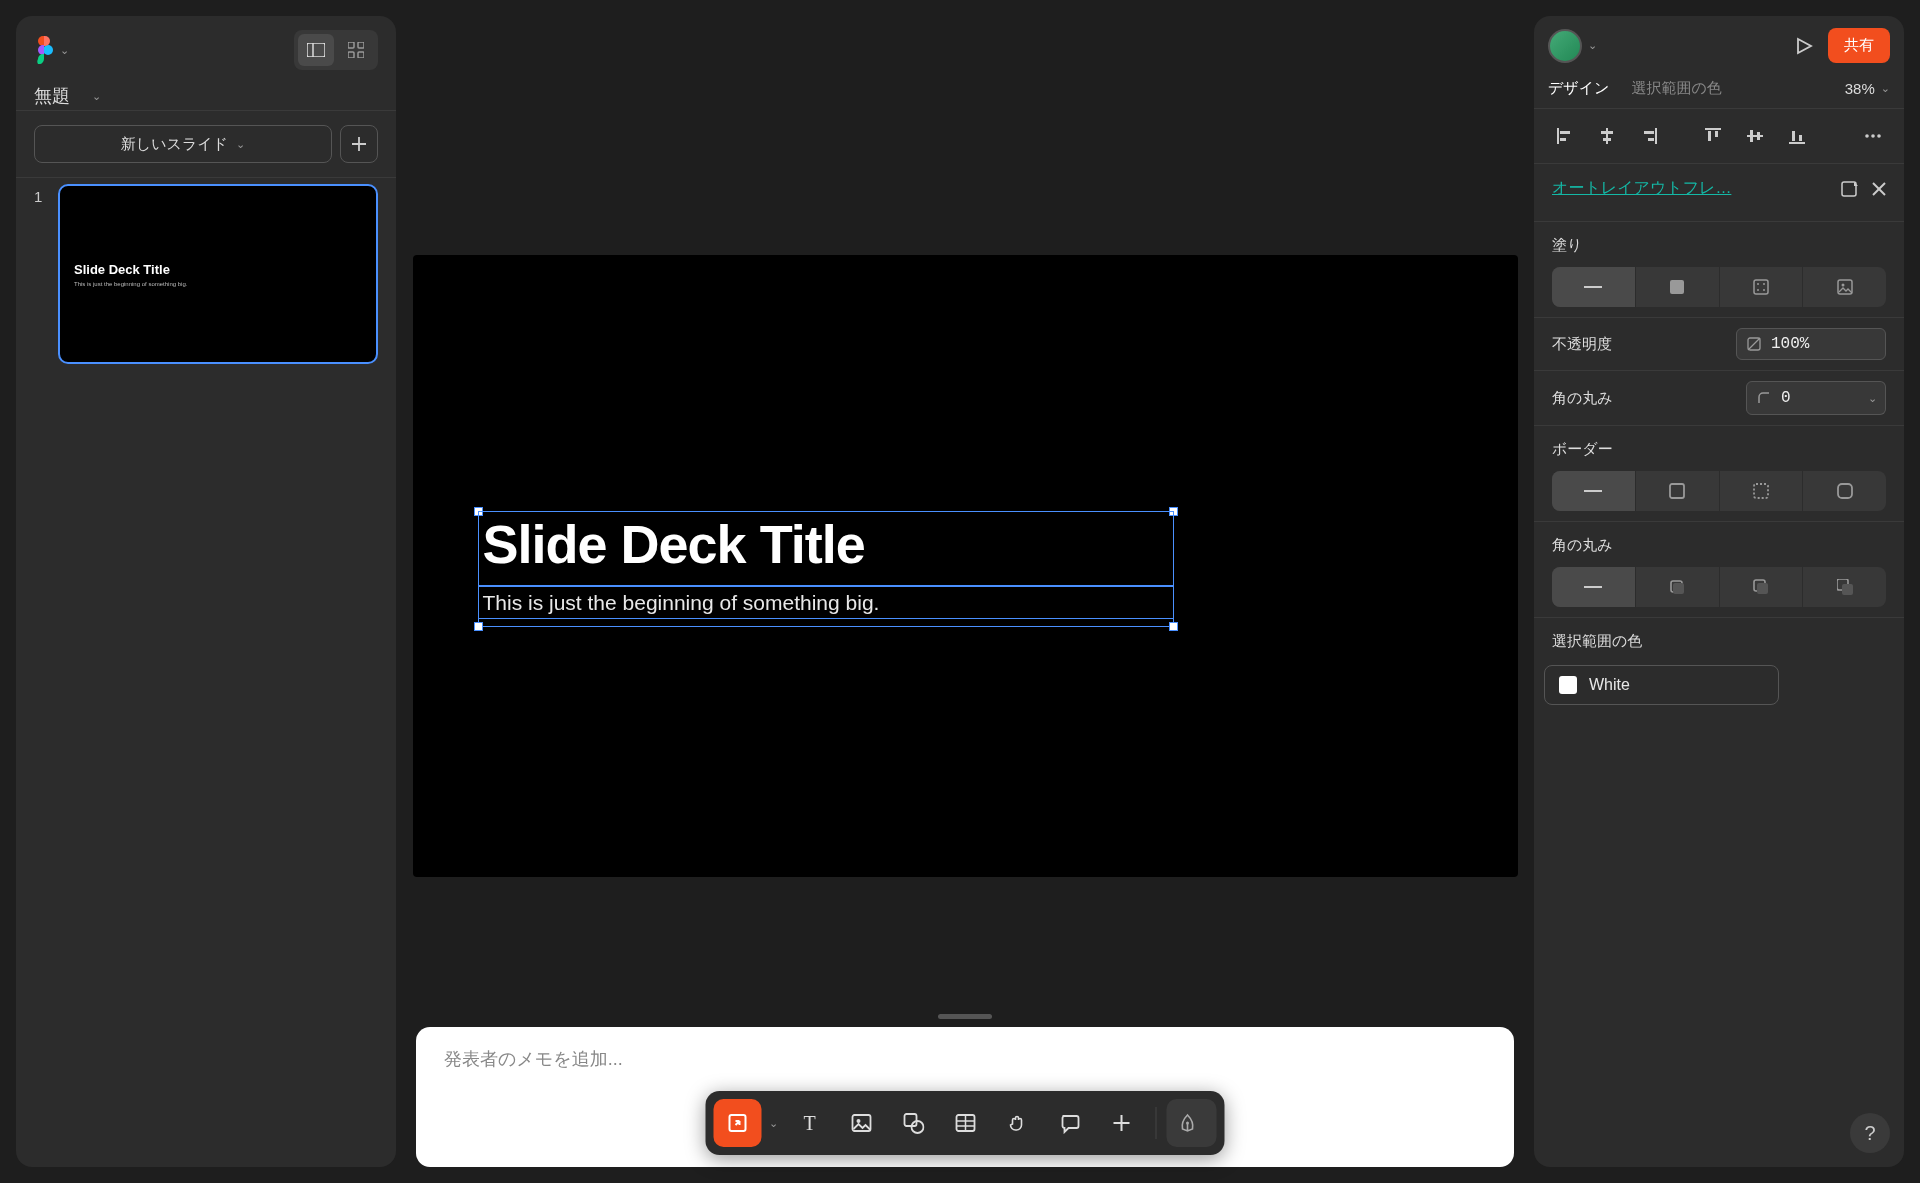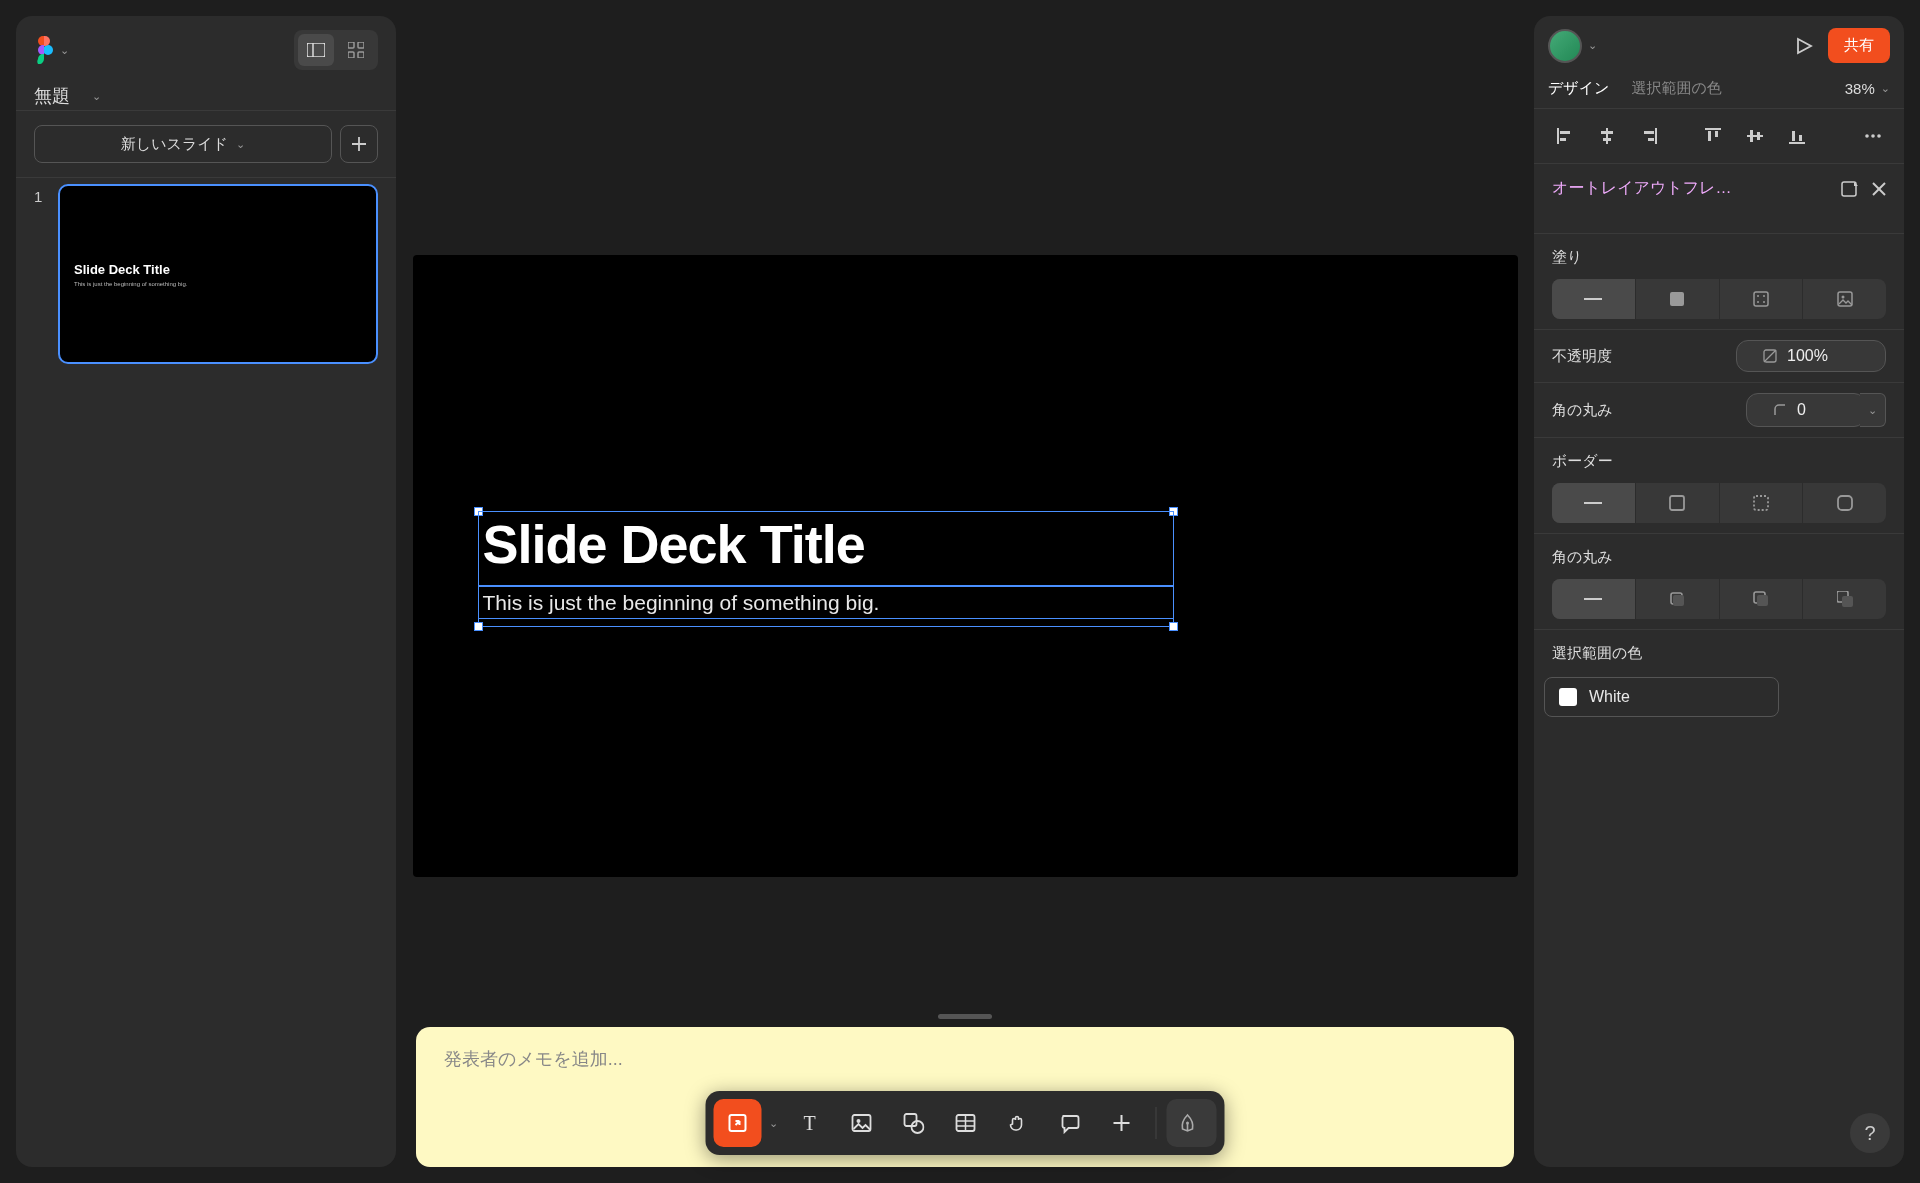"オートレイアウトフレ…" .section-head { color: #f0abfc -> #14b8a6; margin-bottom: 20px -> 8px; text-decoration: none -> underline }
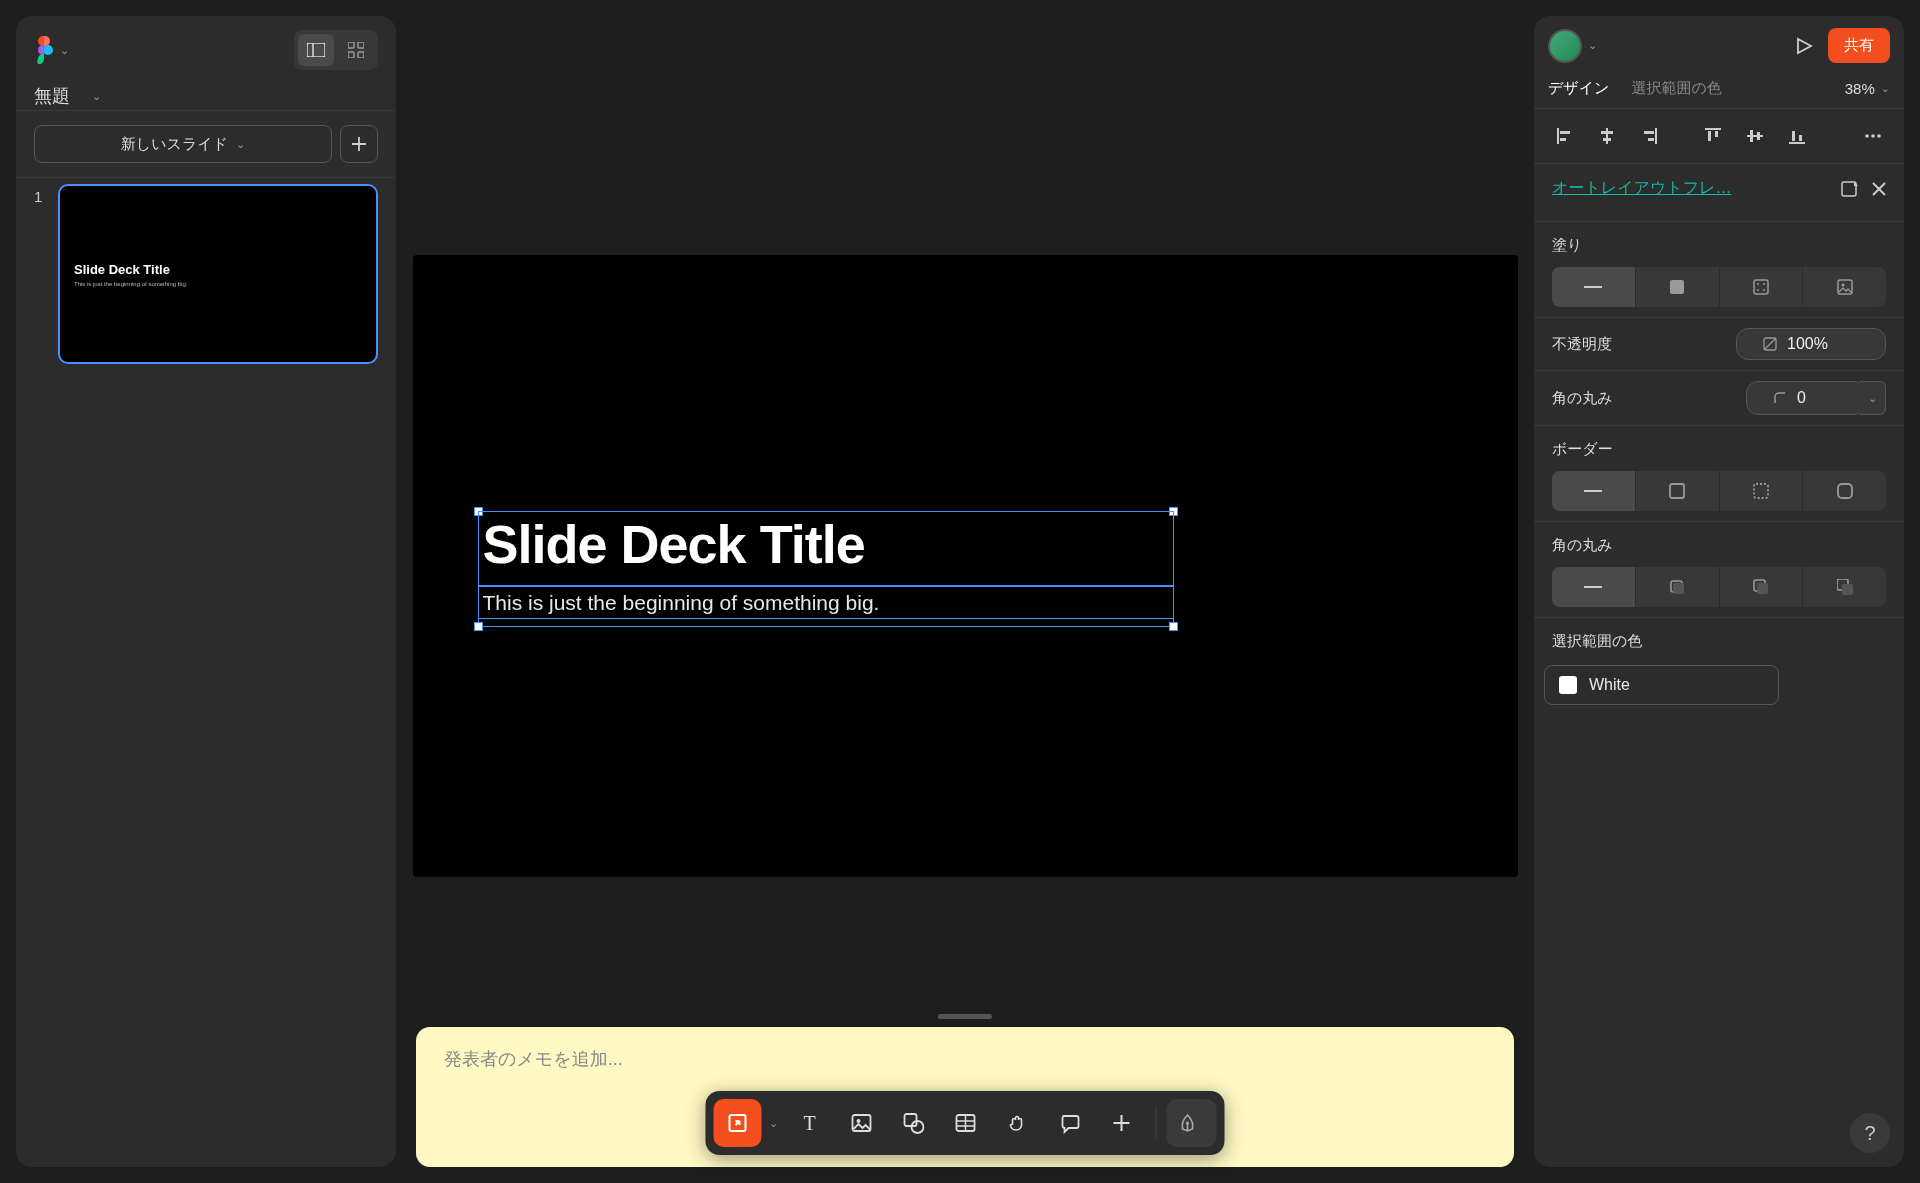"100%" .input-box { border-radius: 12px -> 6px; font-family: none -> Liberation Mono, monospace; padding: 6px 26px -> 6px 10px }
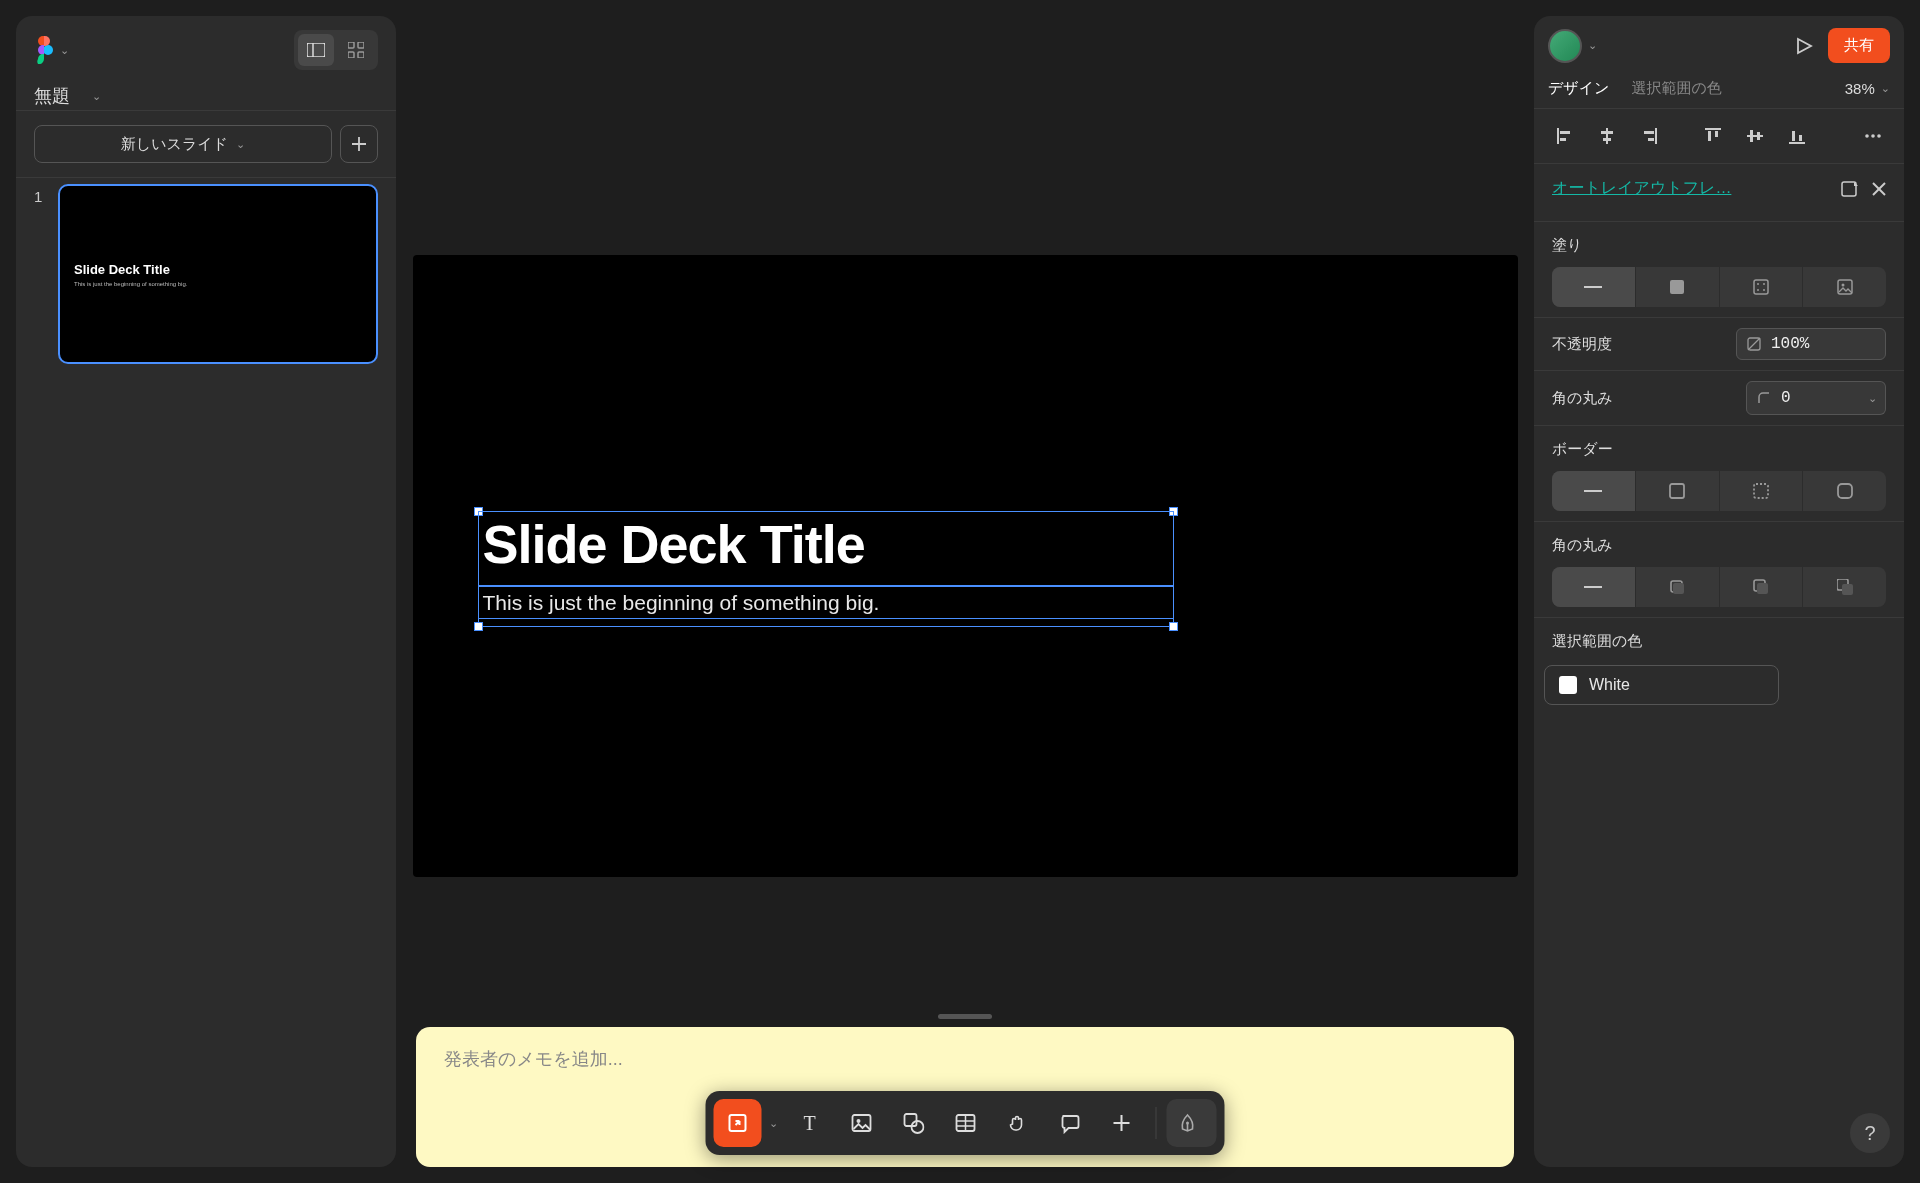"発表者のメモを追加..." .notes { background: #fef9c3 -> #ffffff }
